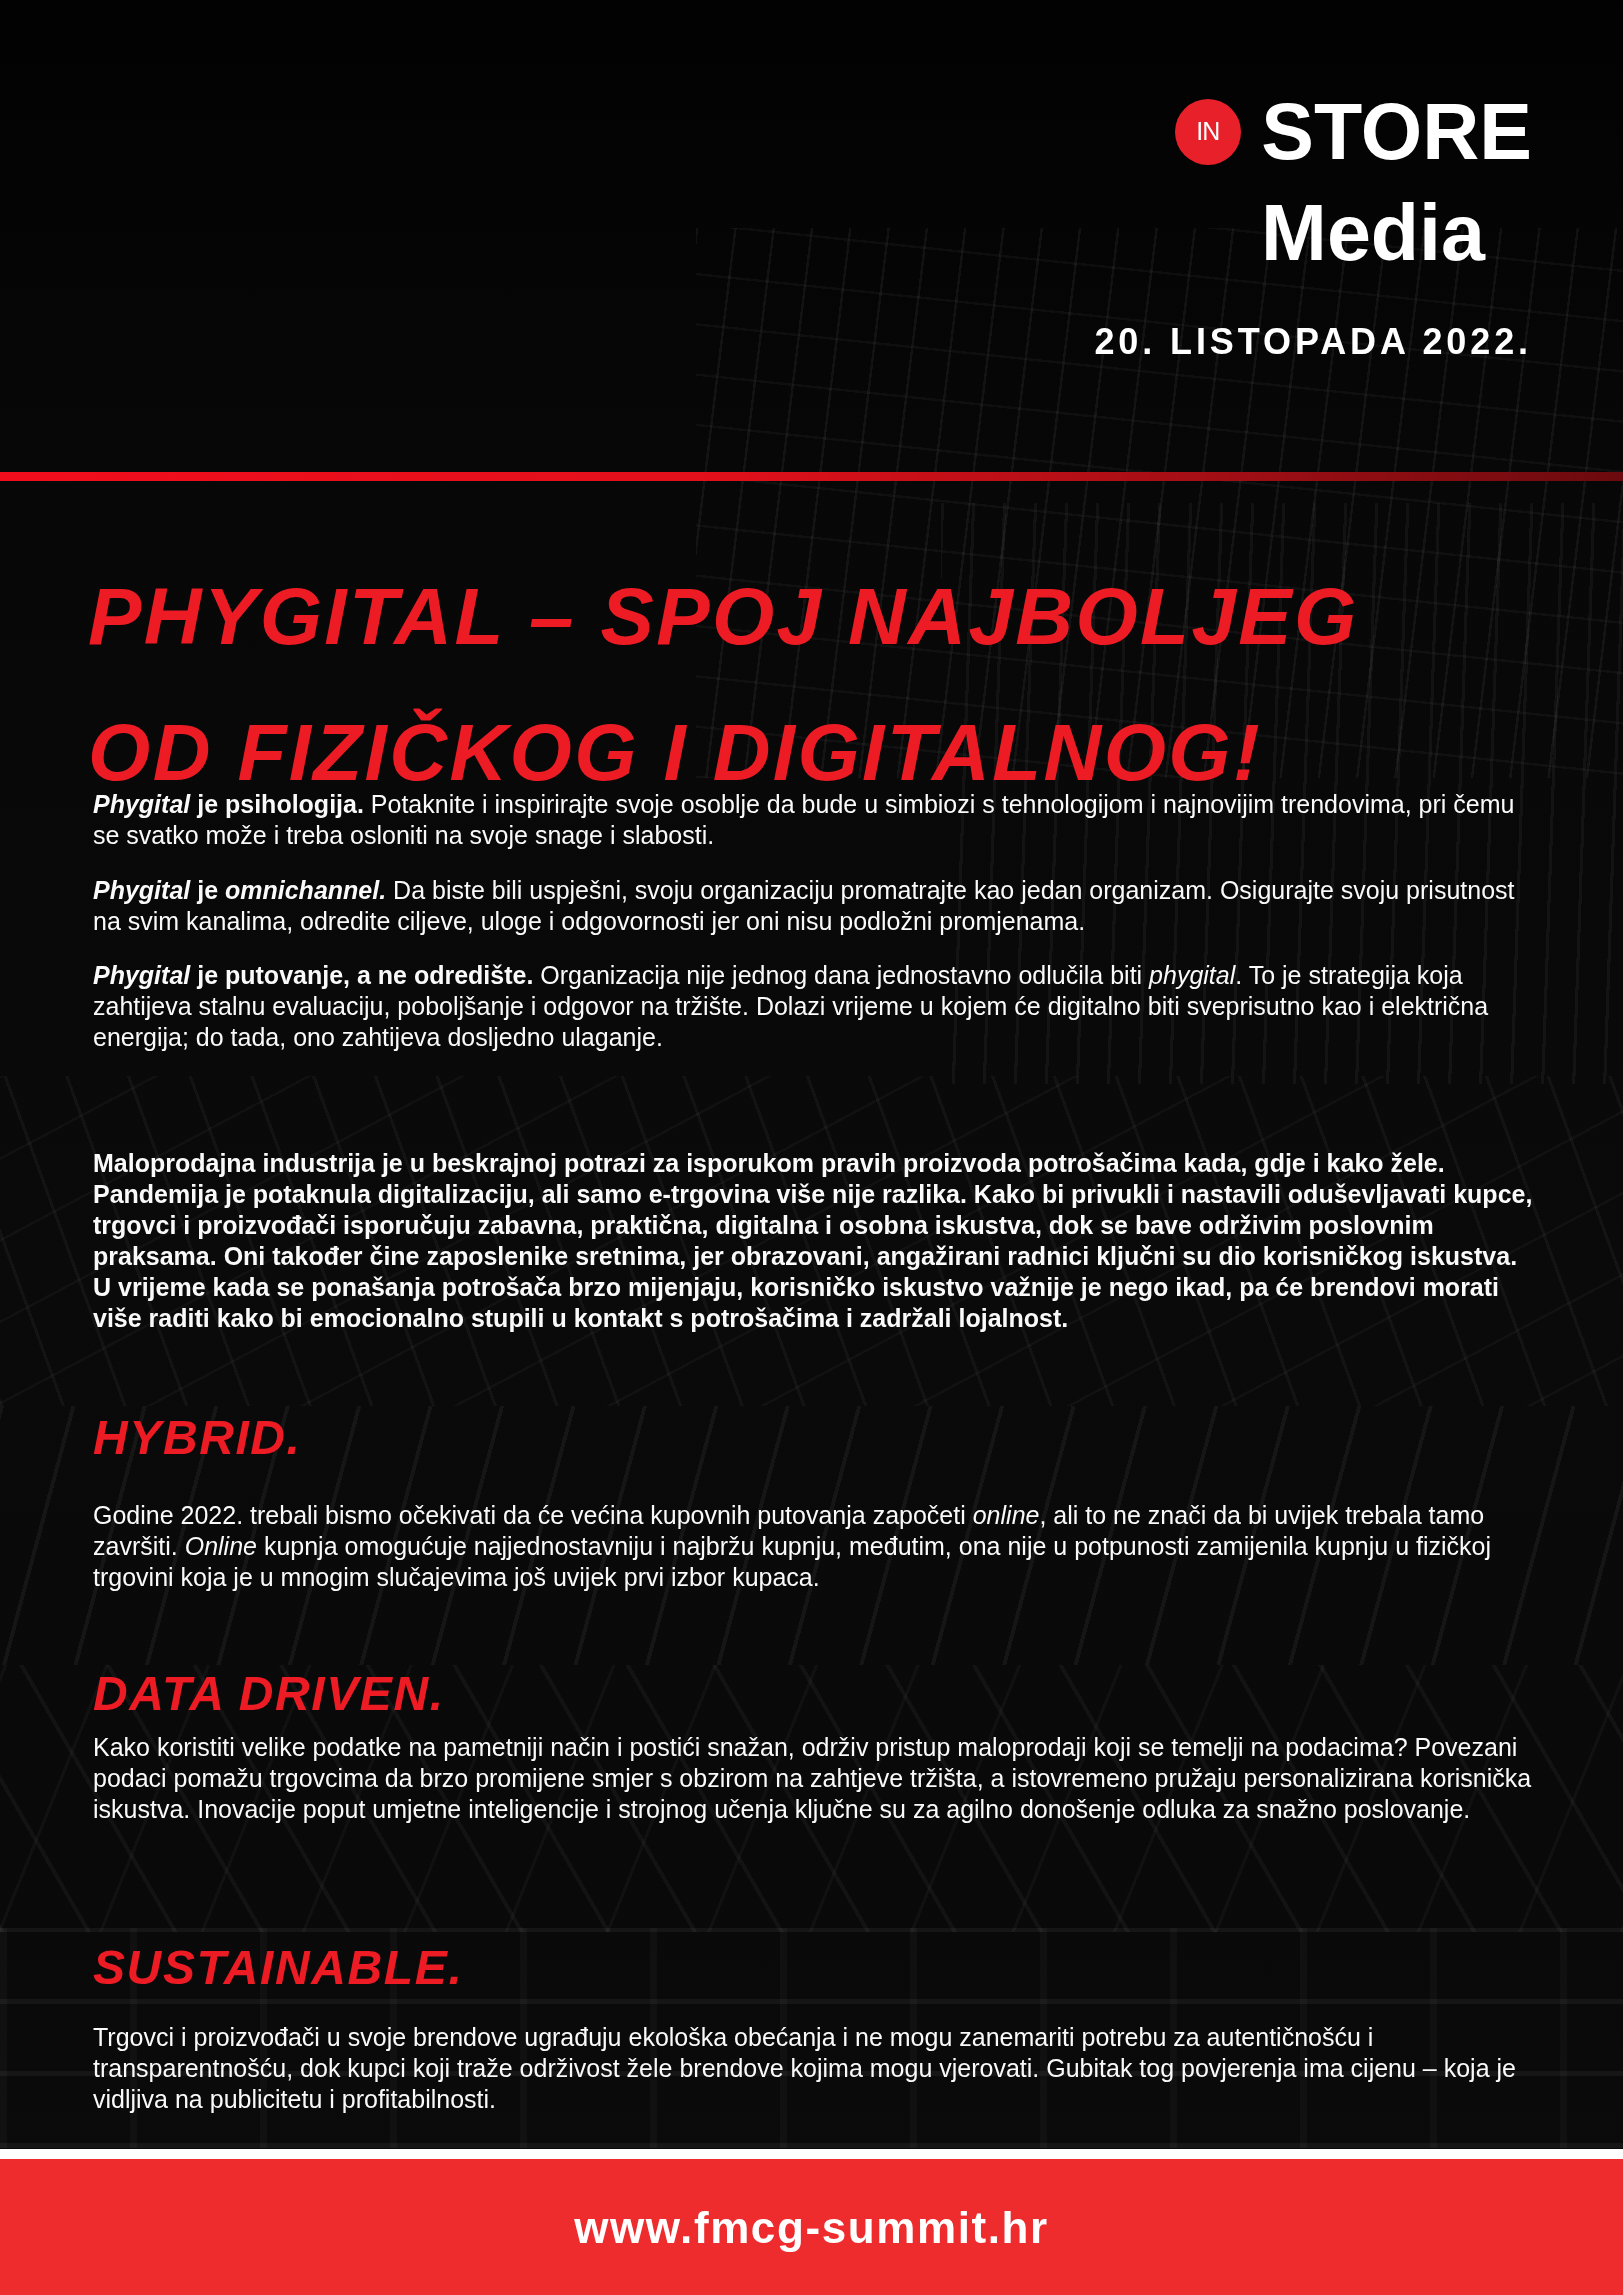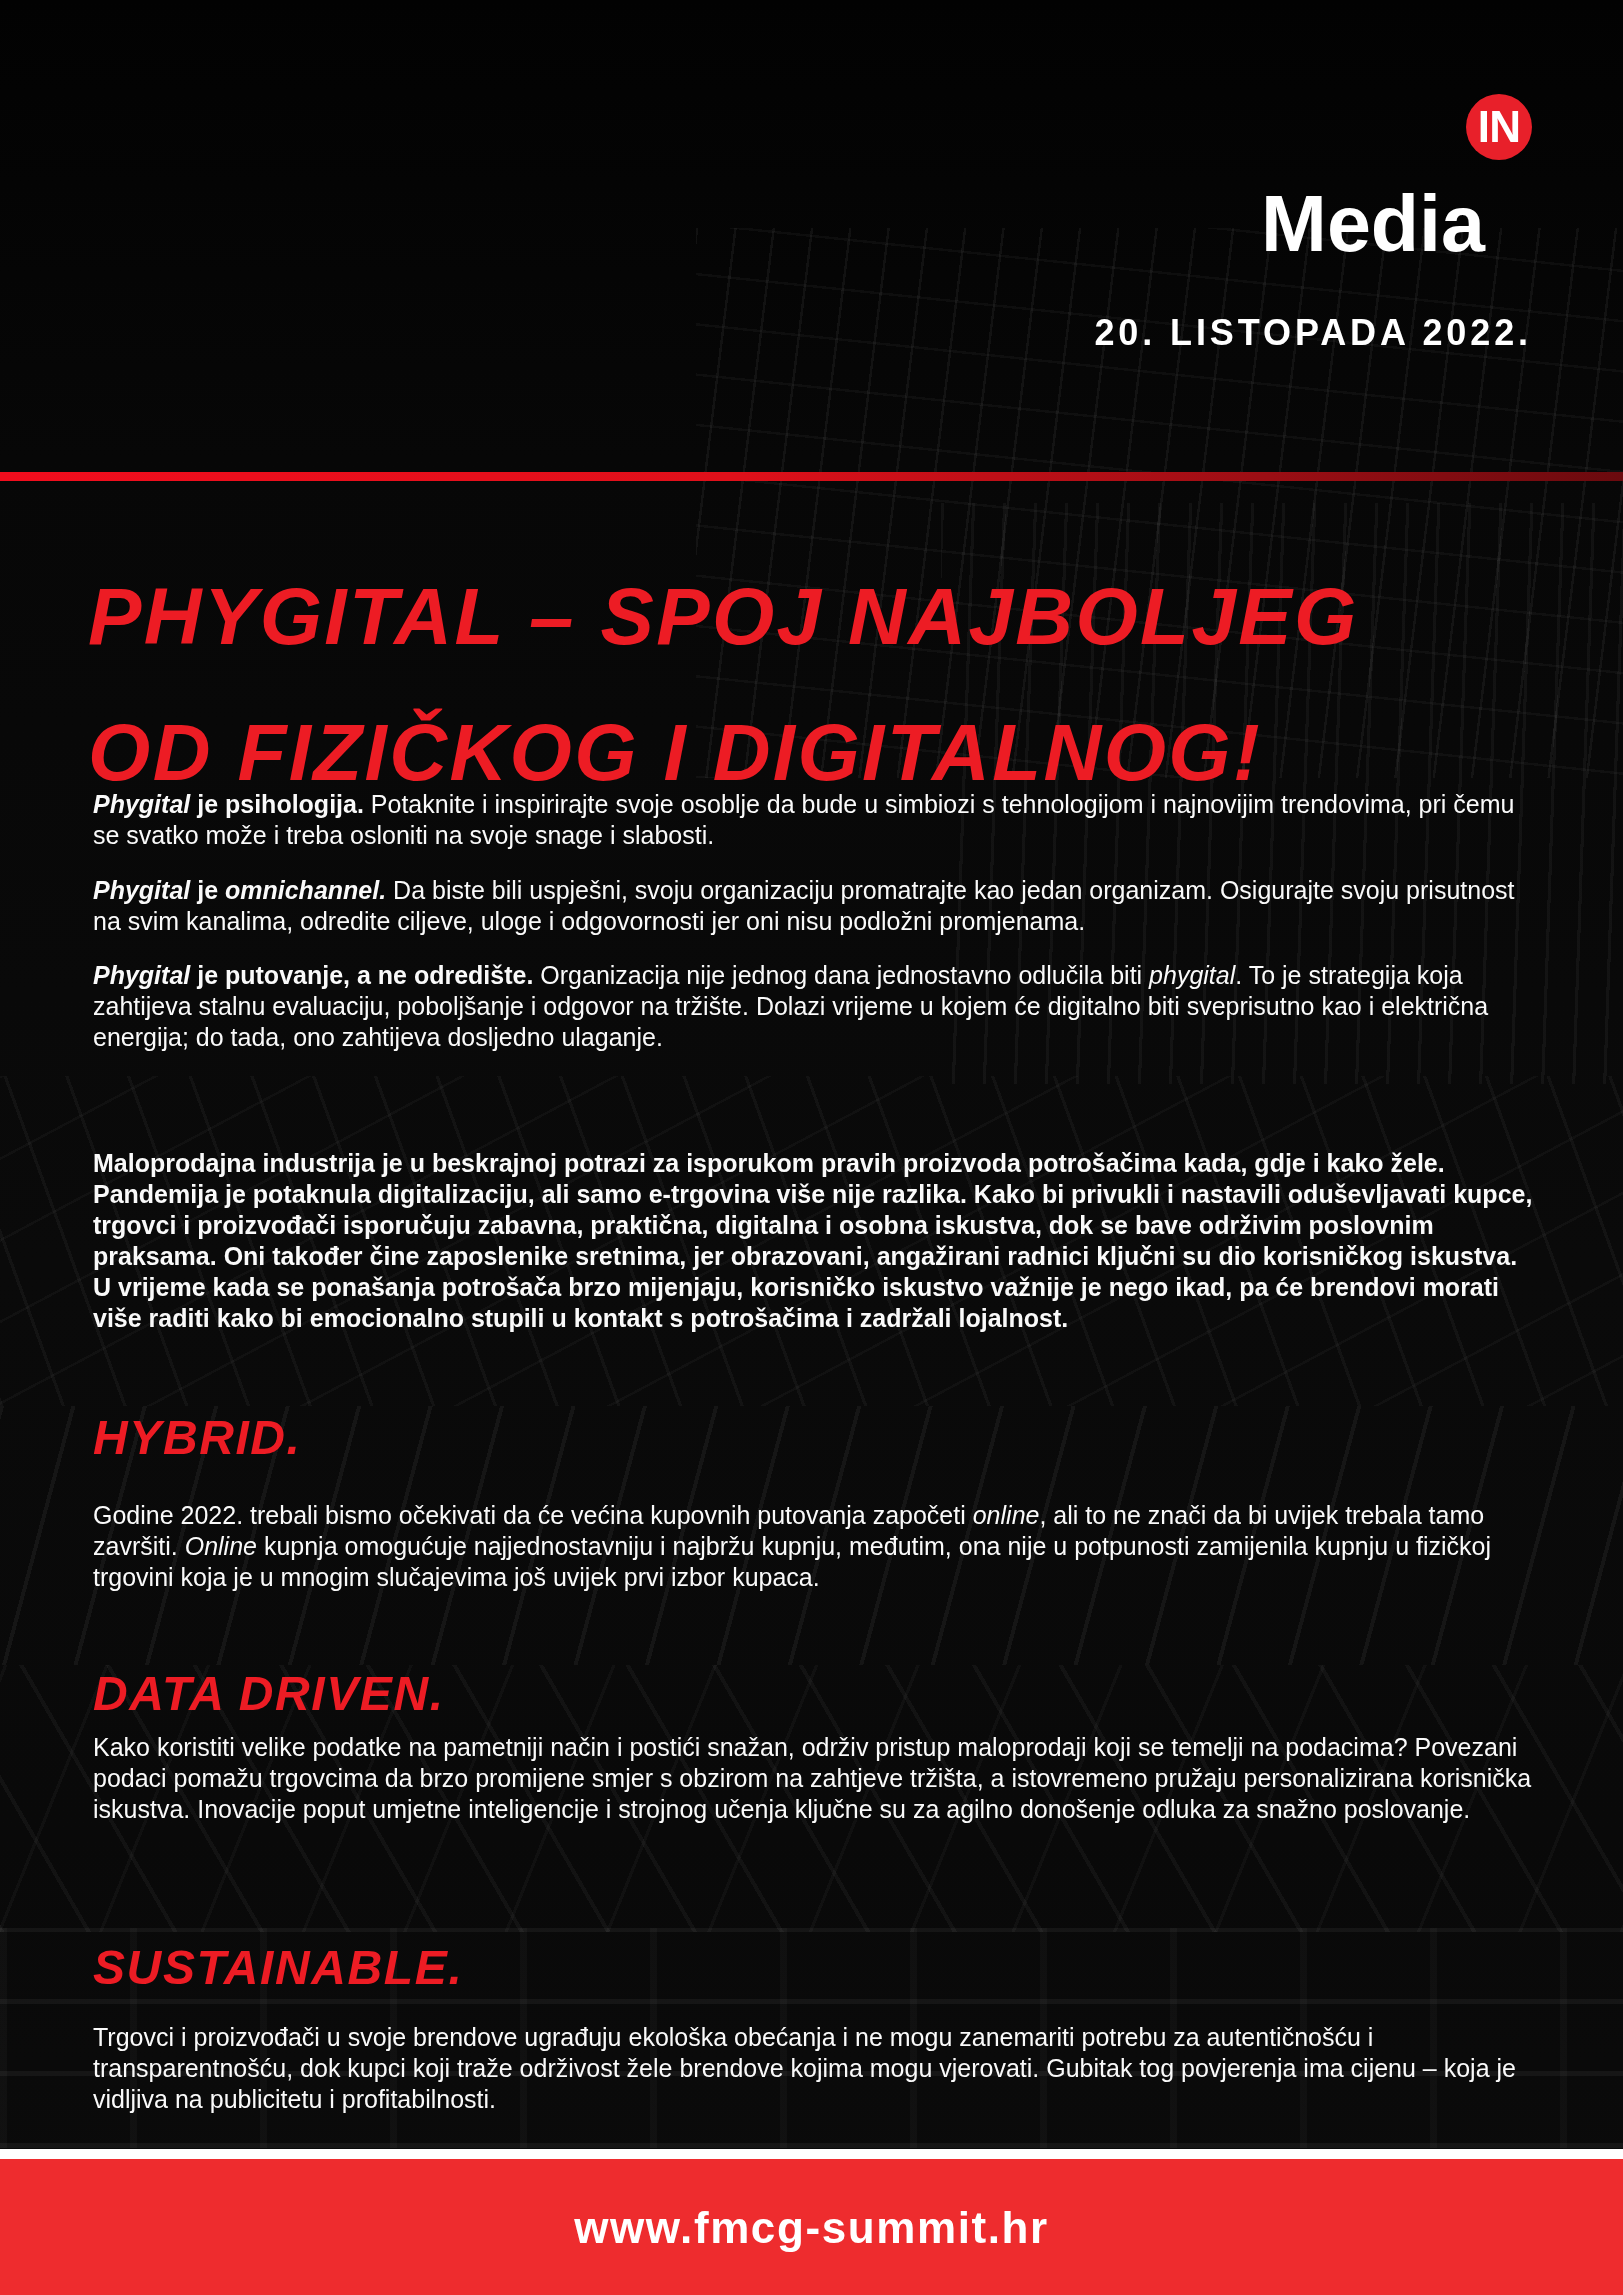"IN" .in-badge { font-size: 44px -> 25px; font-weight: bold -> normal }
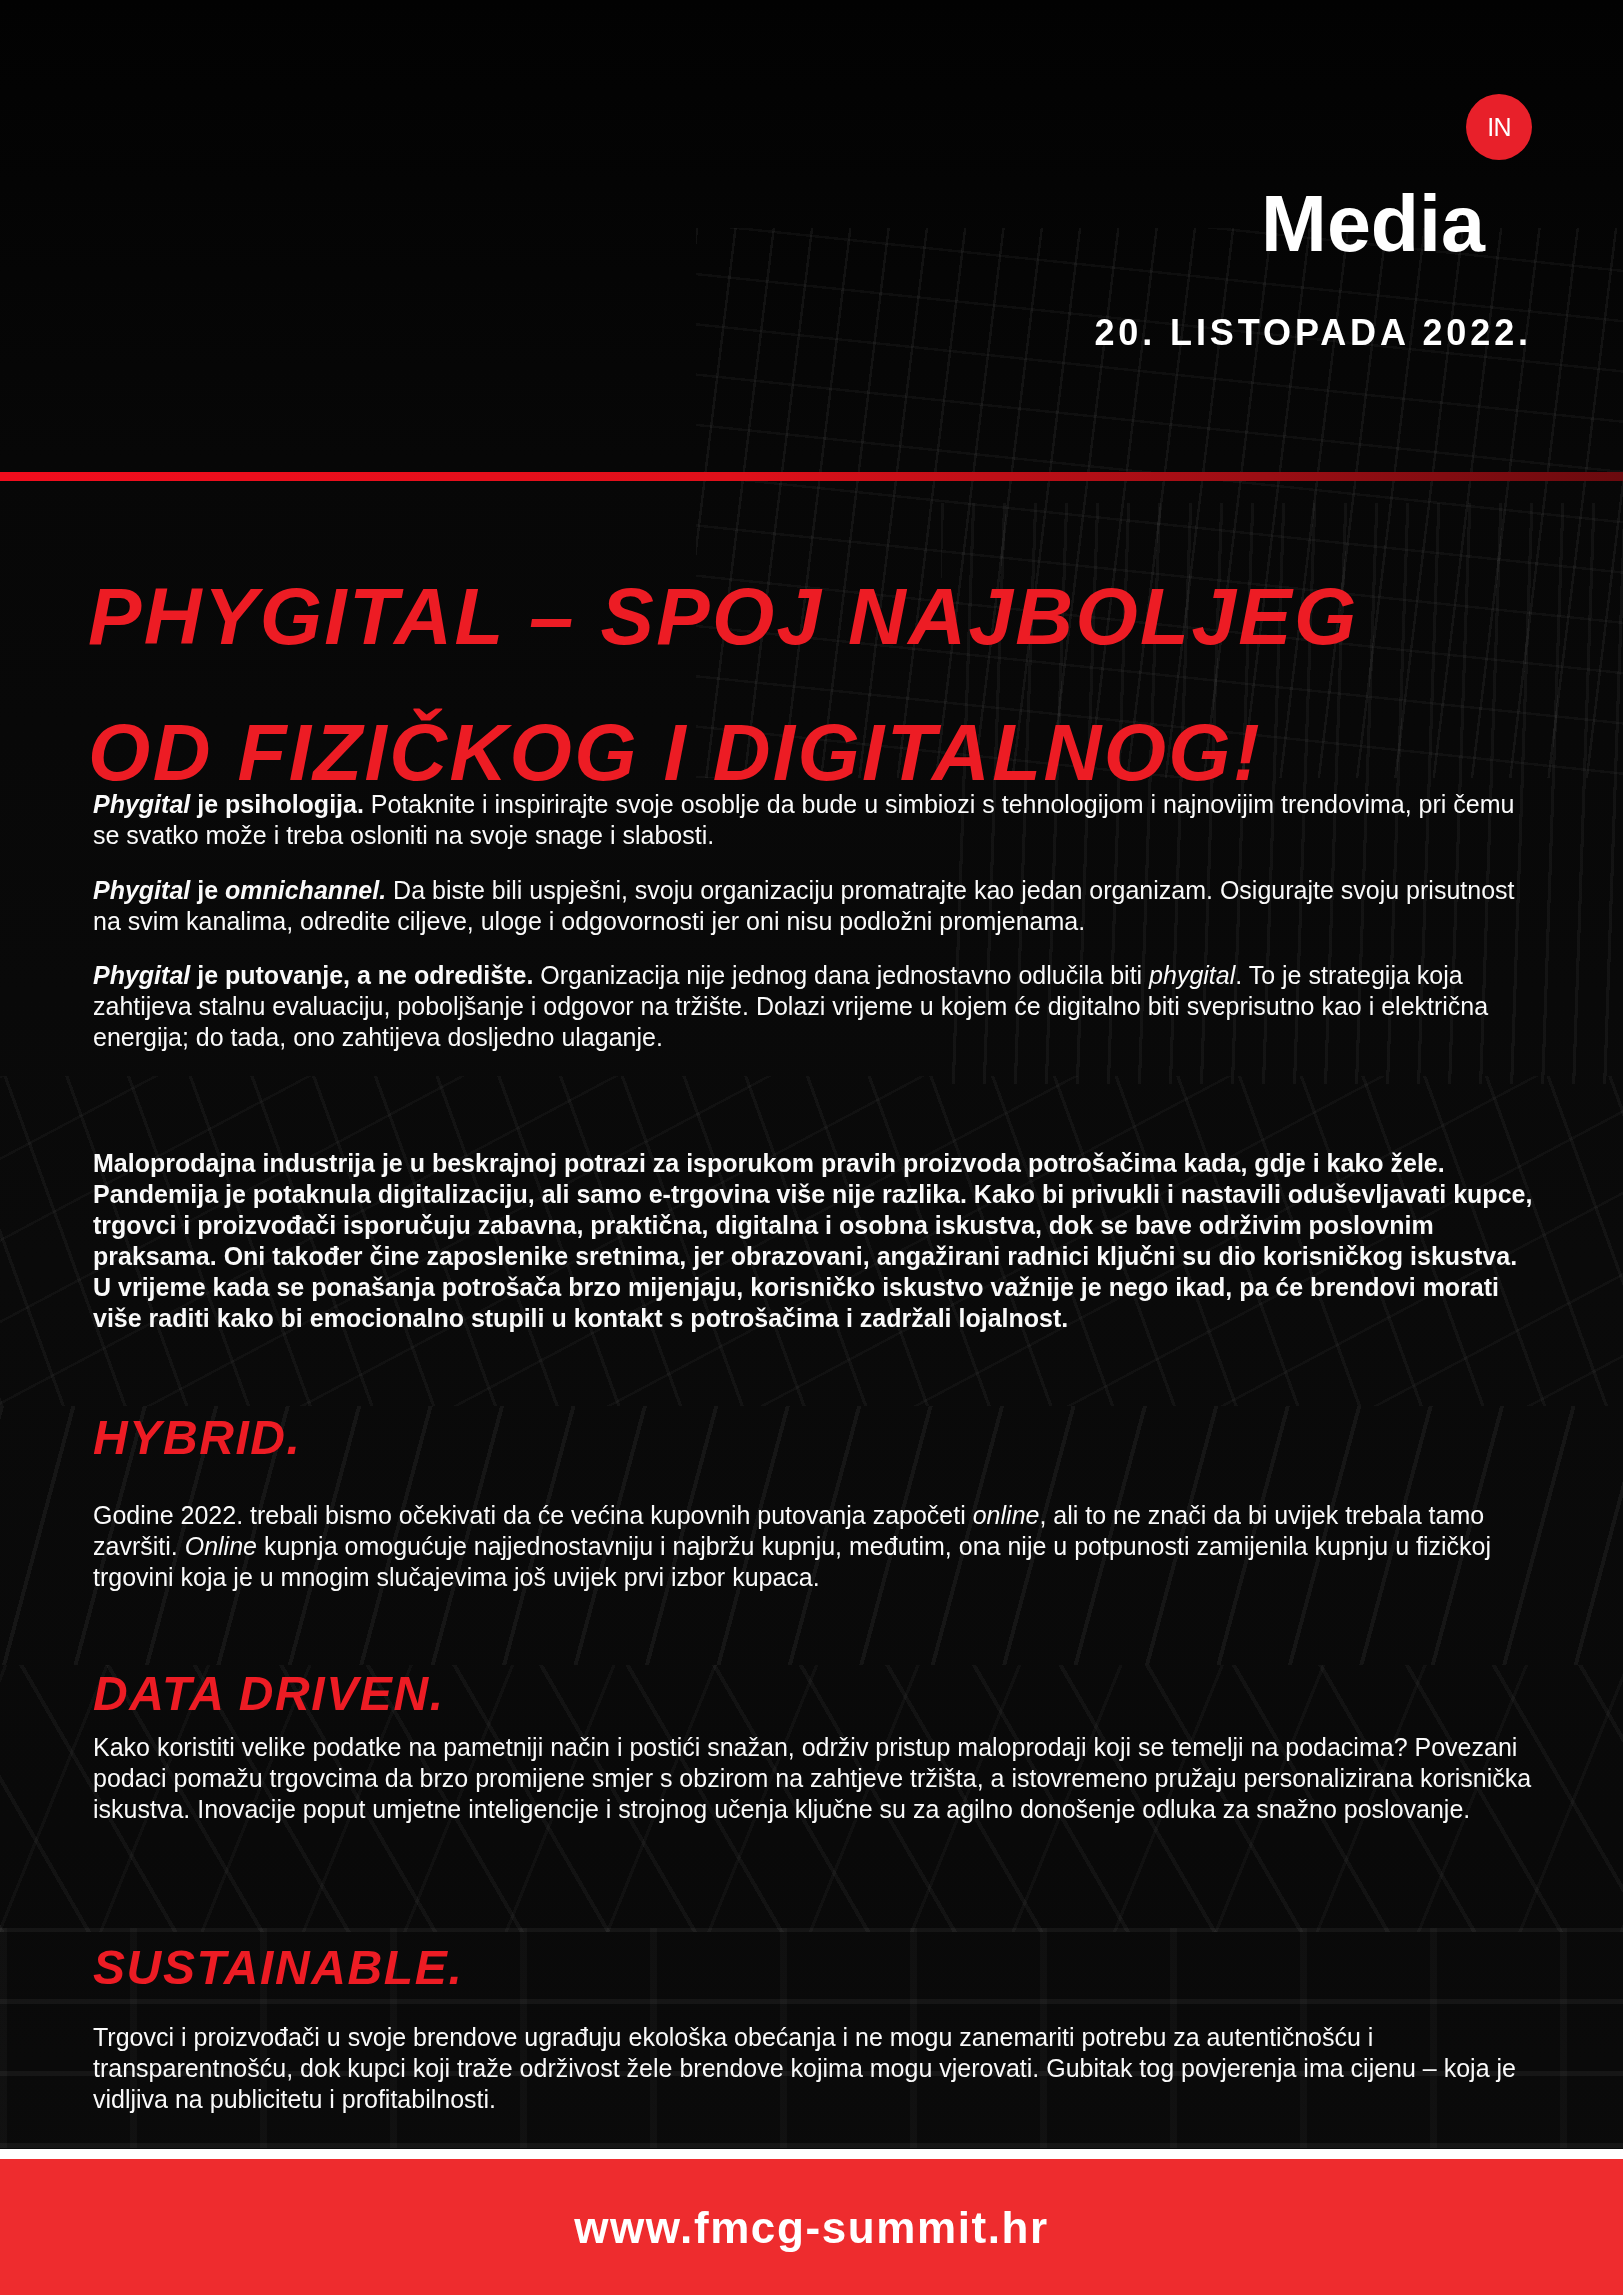"STORE" span.store { html: none -> <span>STORE</span> }
